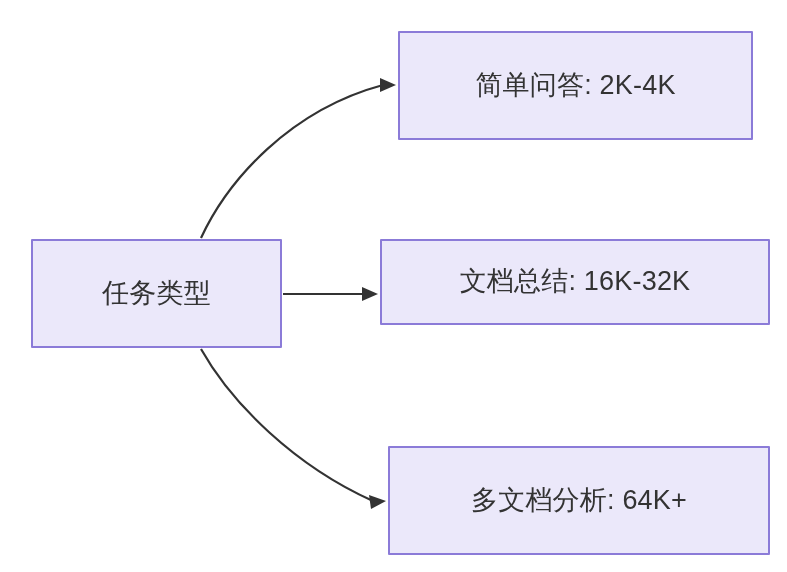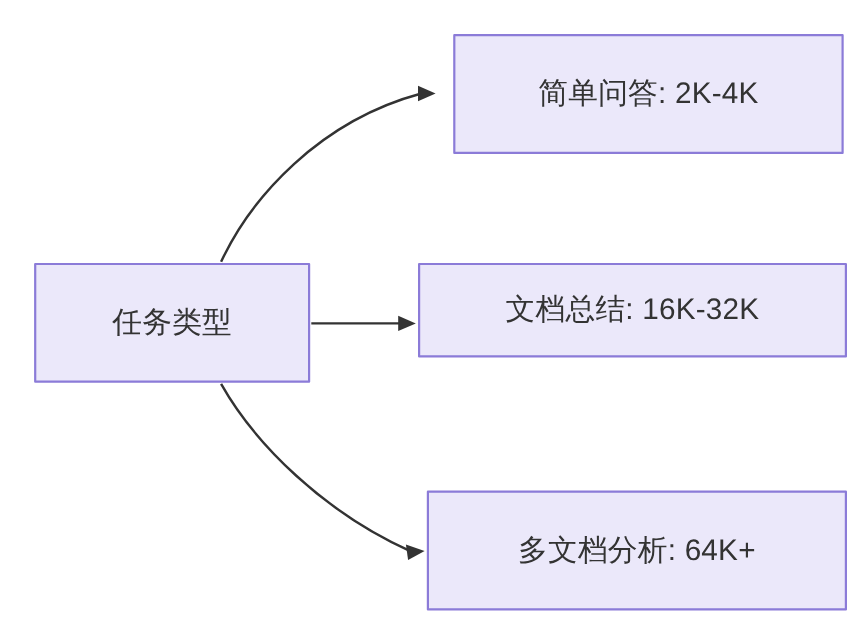"简单问答: 2K-4K" #node-simple-qa { margin-left: 14px -> none }
